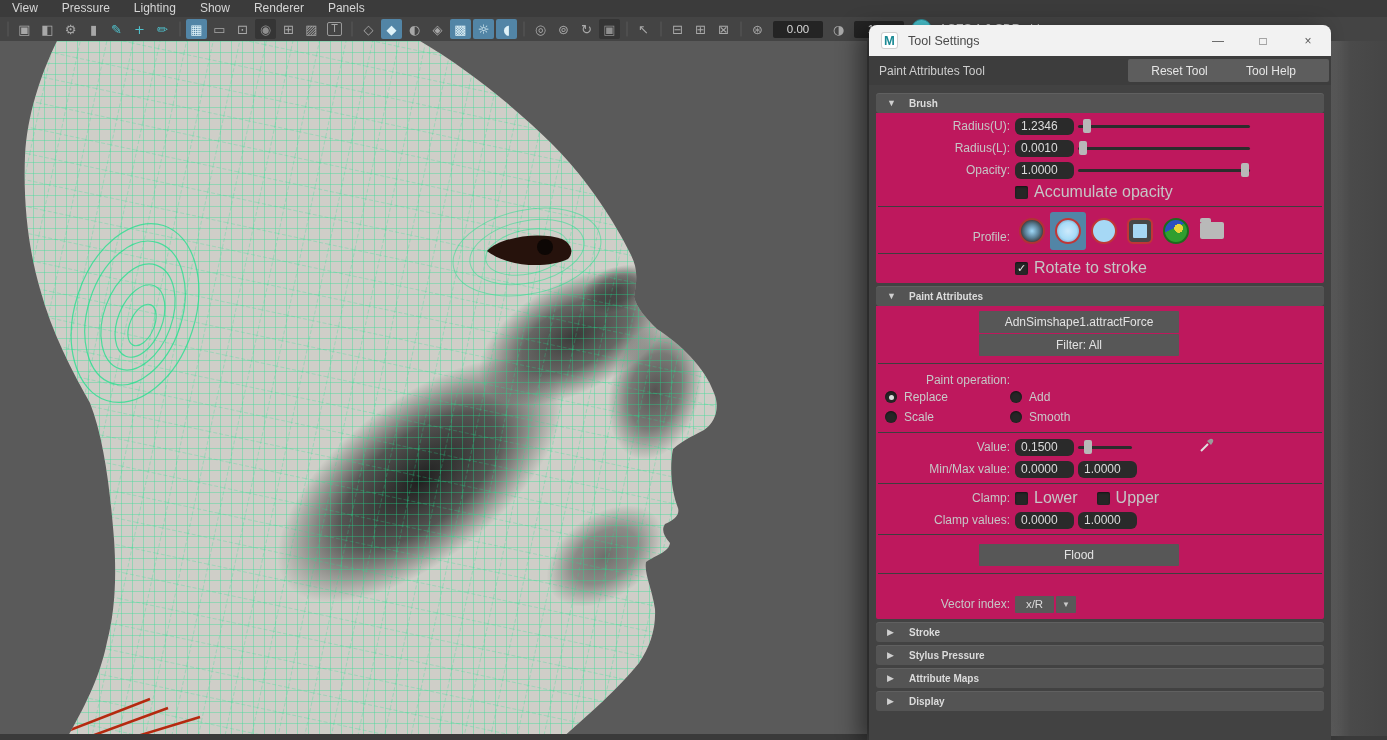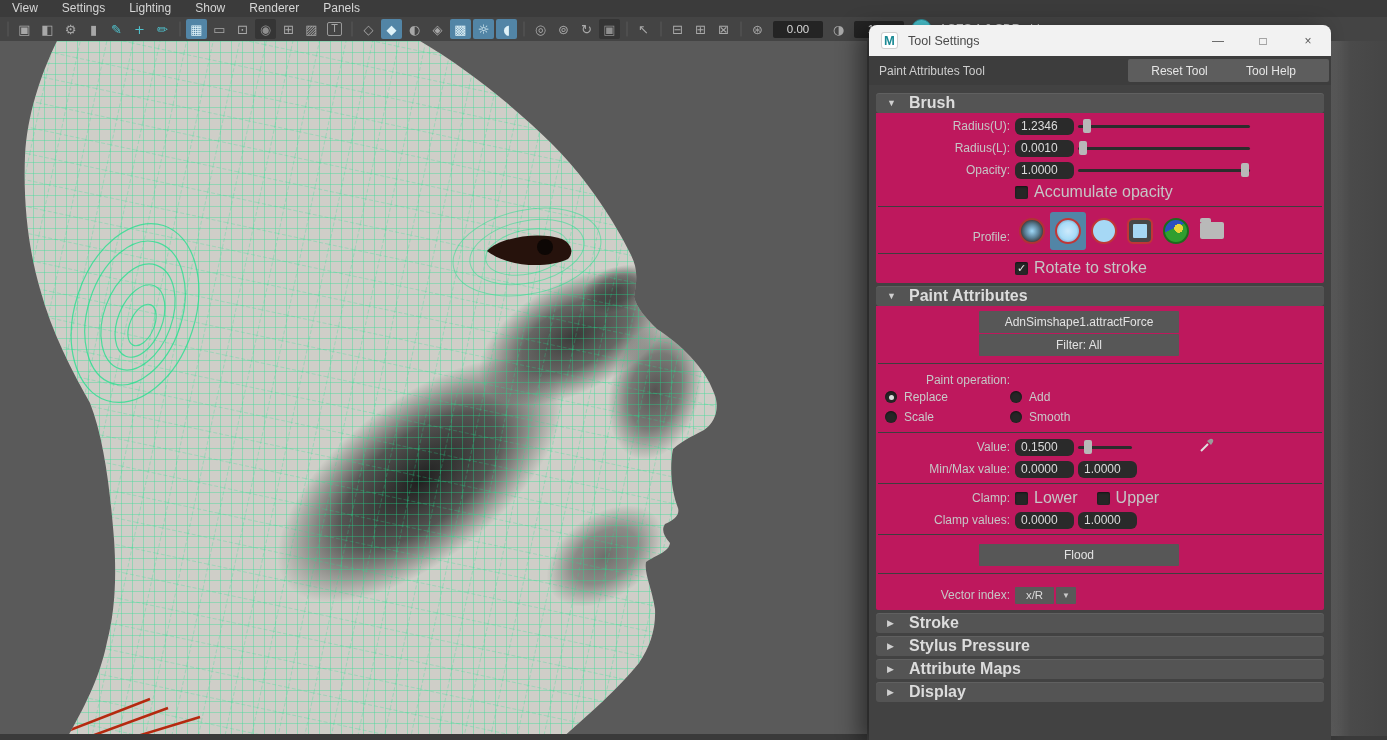"Settings" div.menu-item { text: Settings -> Pressure }
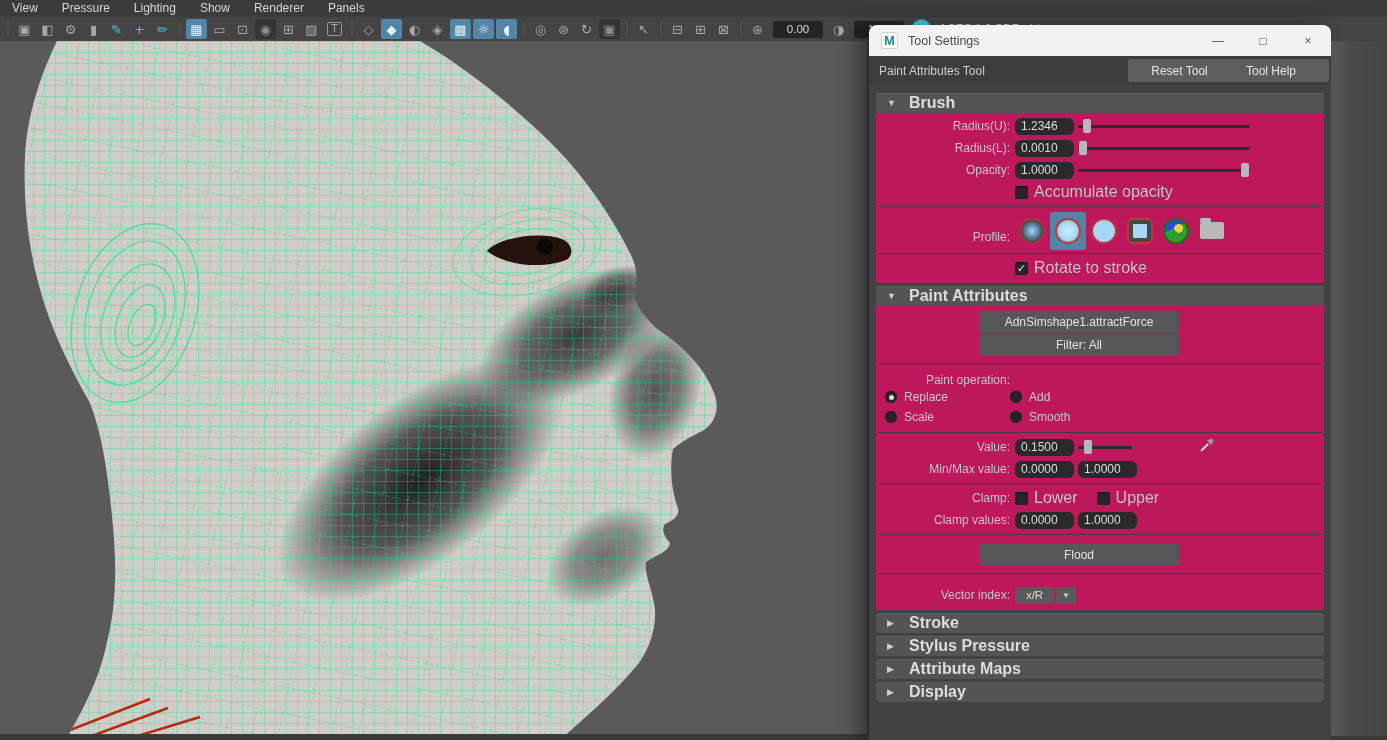"Brush" .section-header .sh-title { font-size: 16px -> 10px }
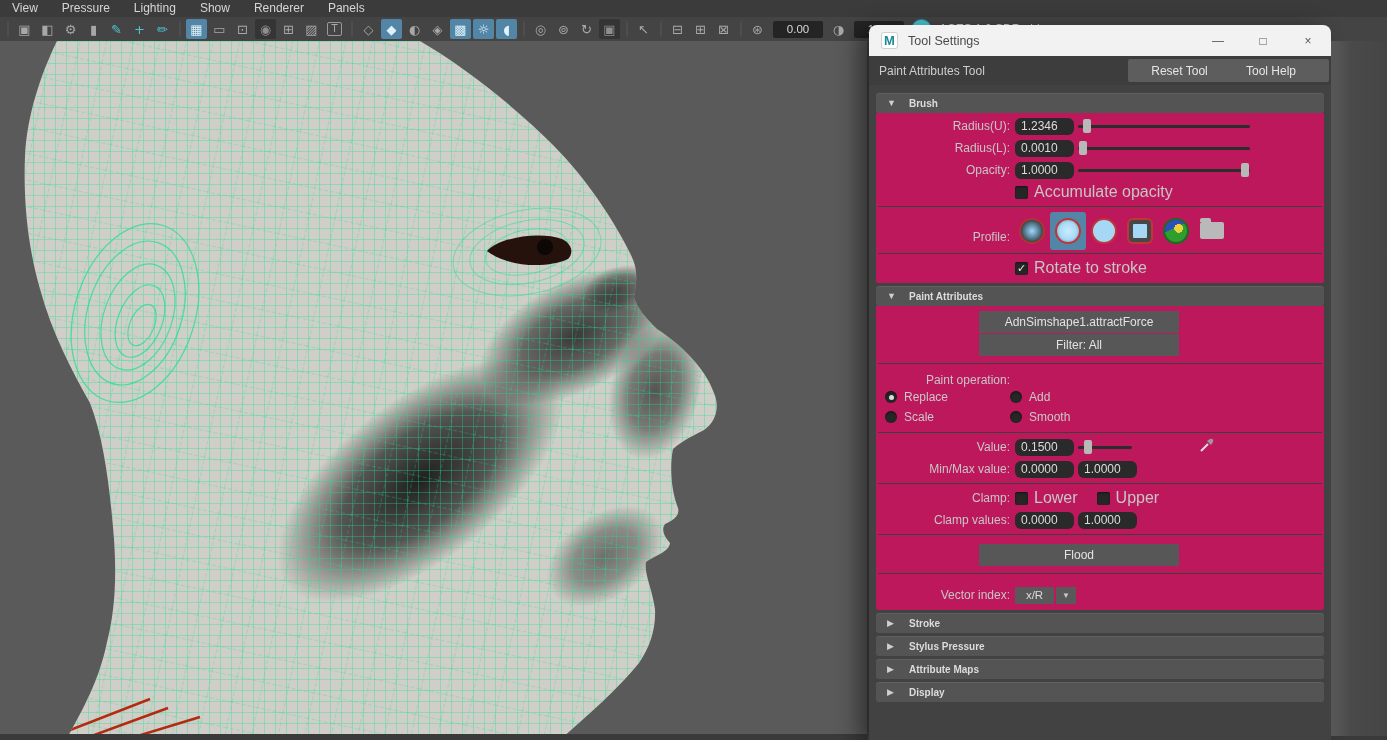"Vector index:" div.row { margin-top: 10px -> 19px }
